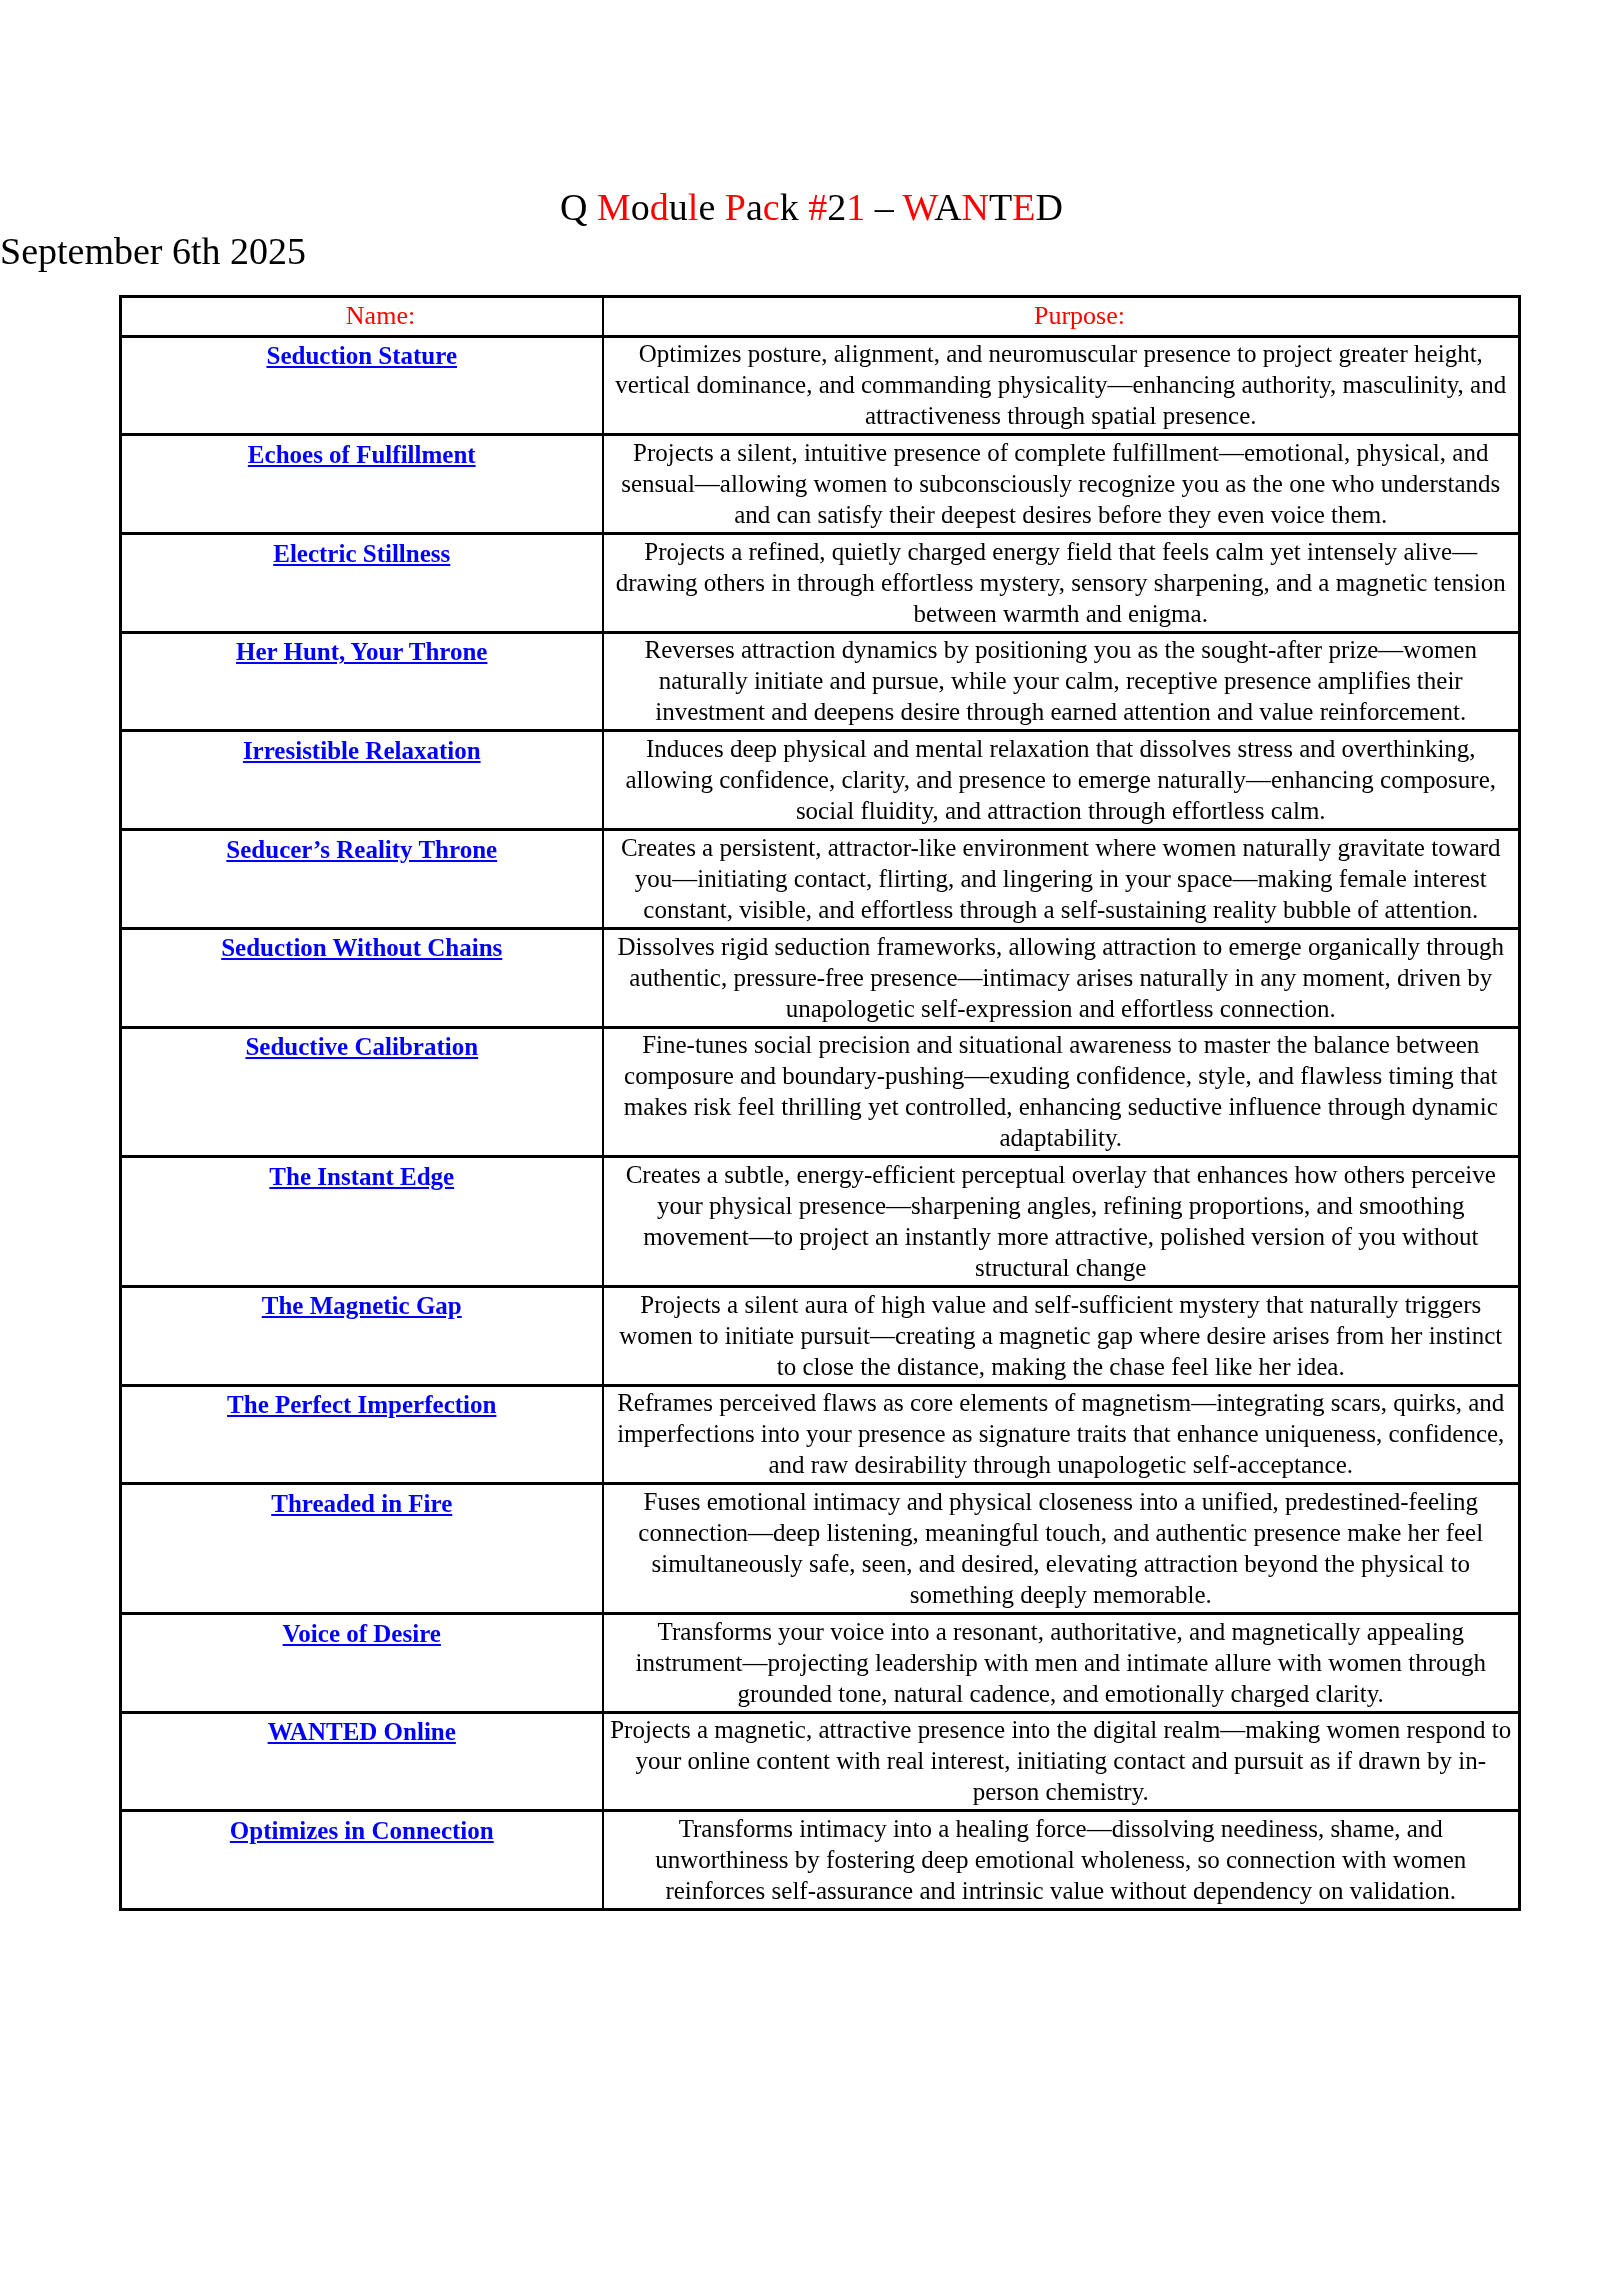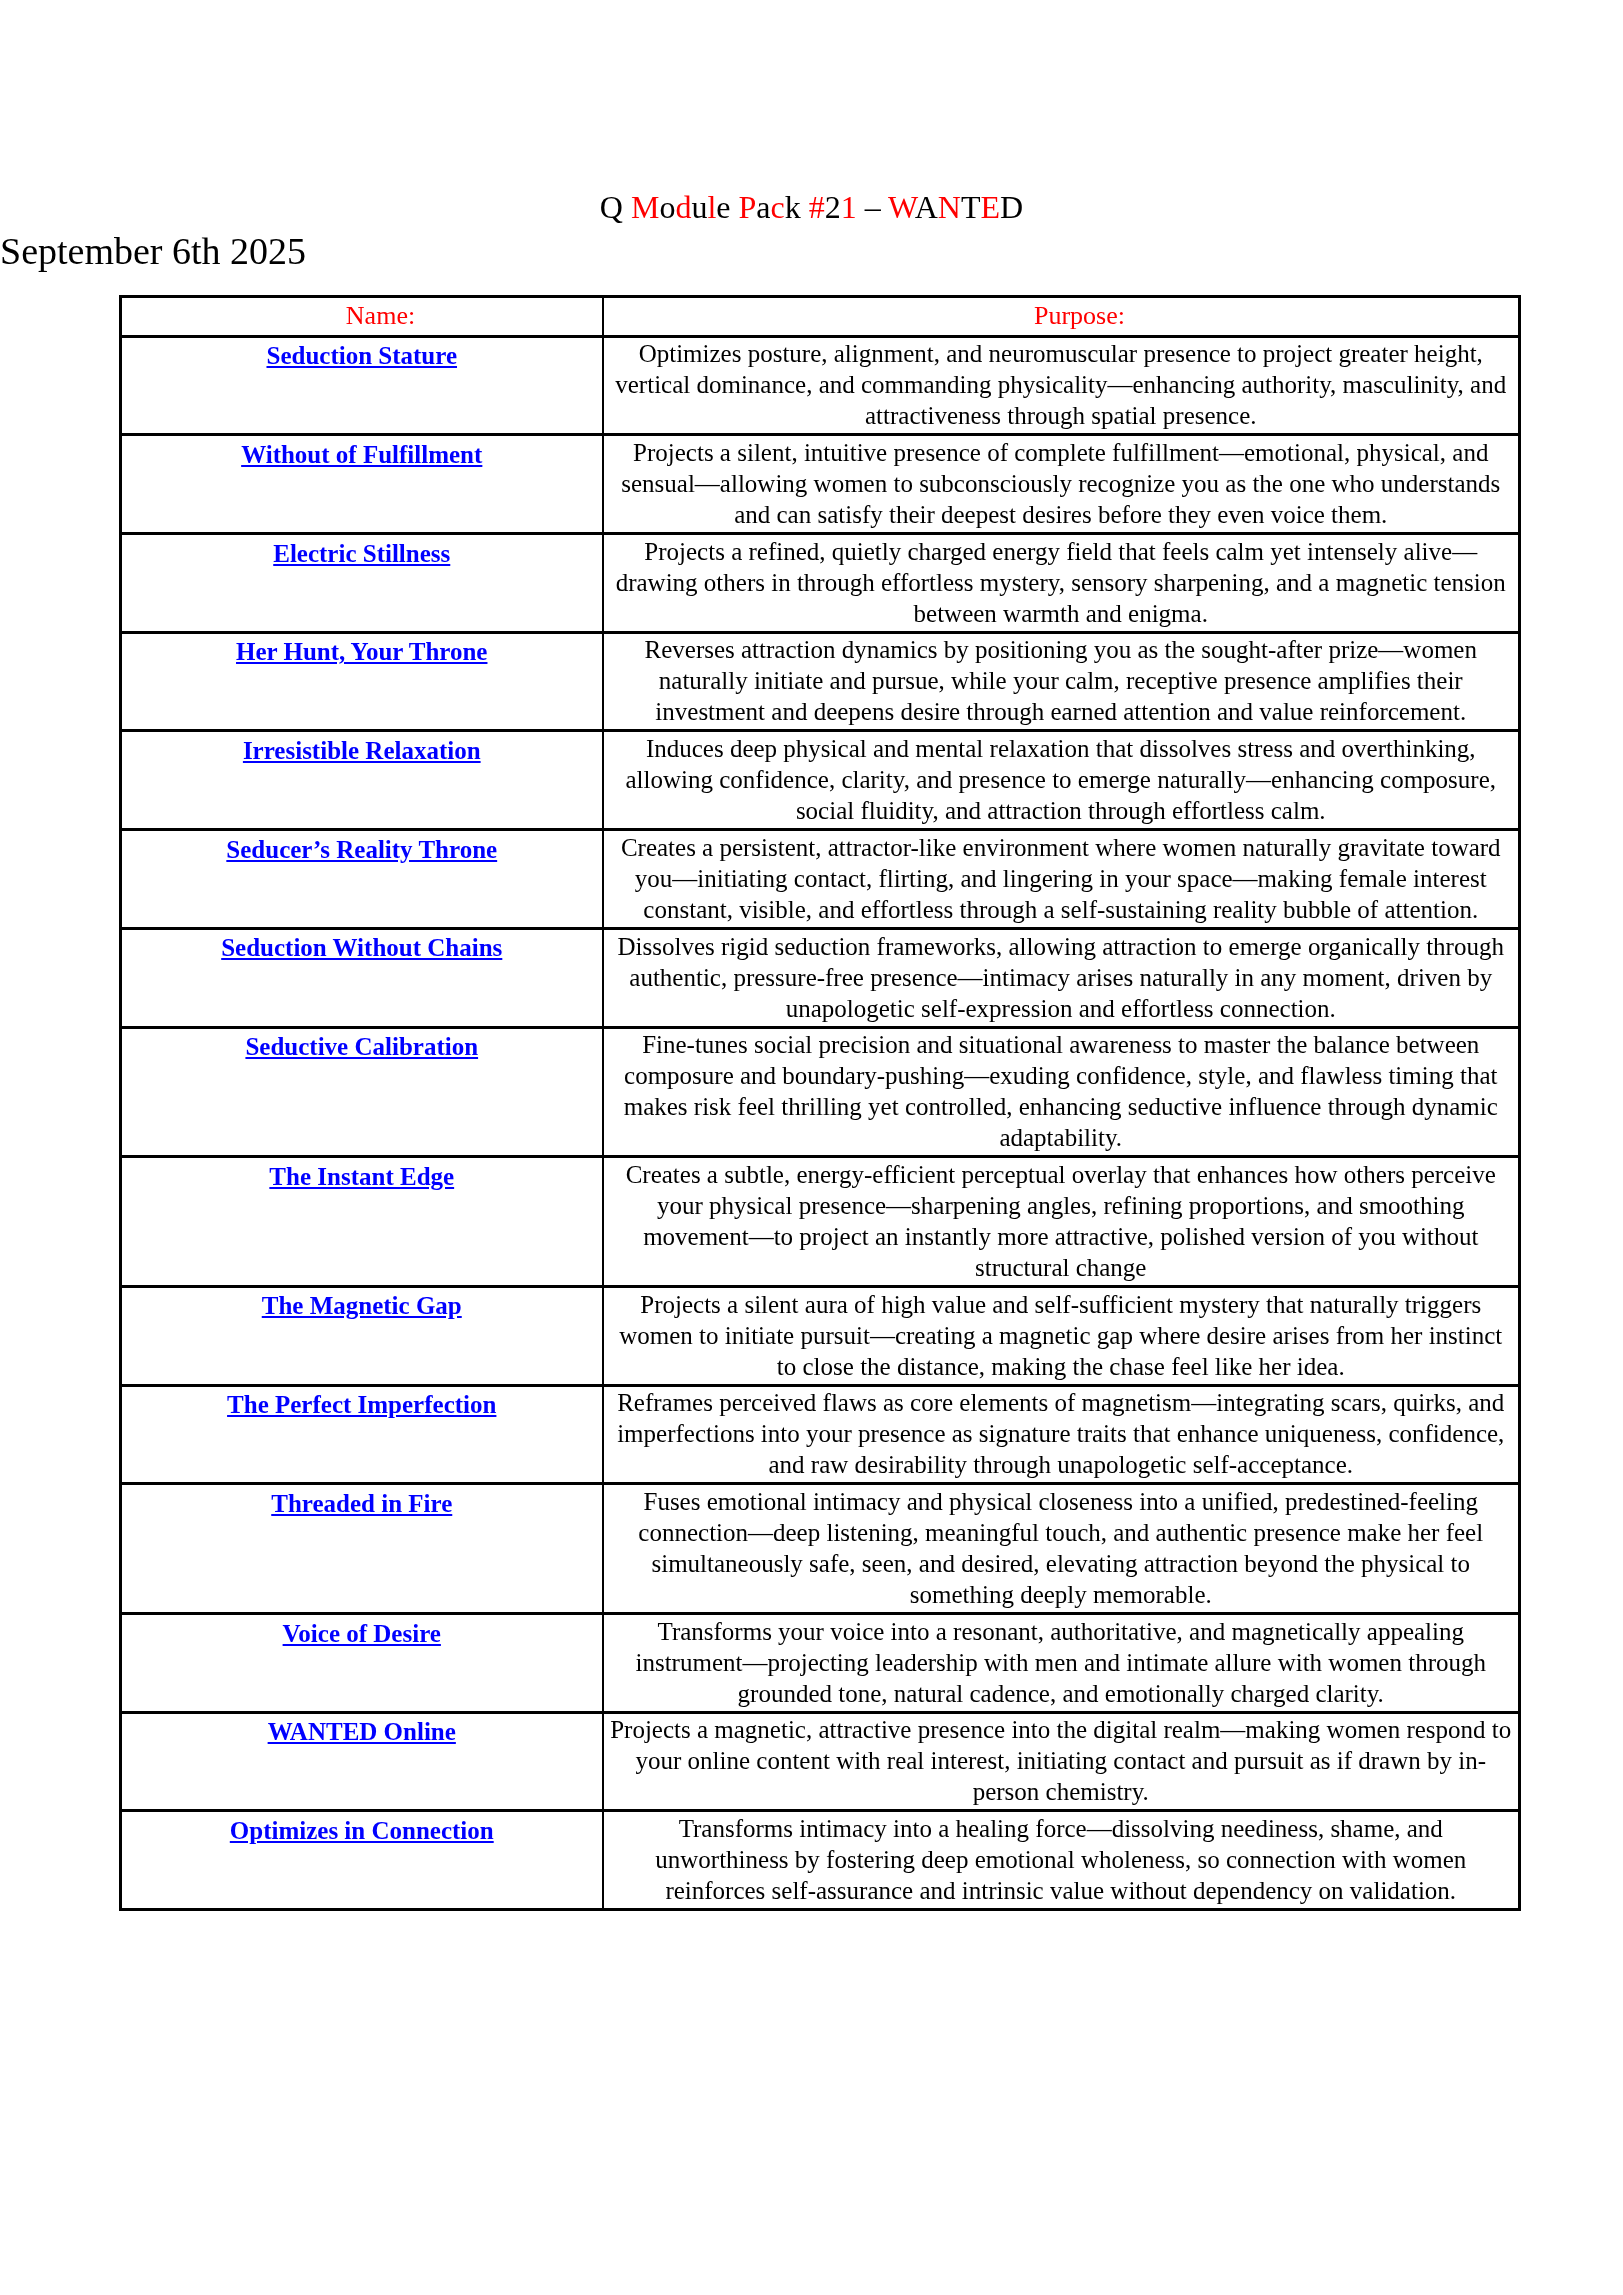"Q Module Pack #21 –" .title-line { font-size: 32px -> 38px }
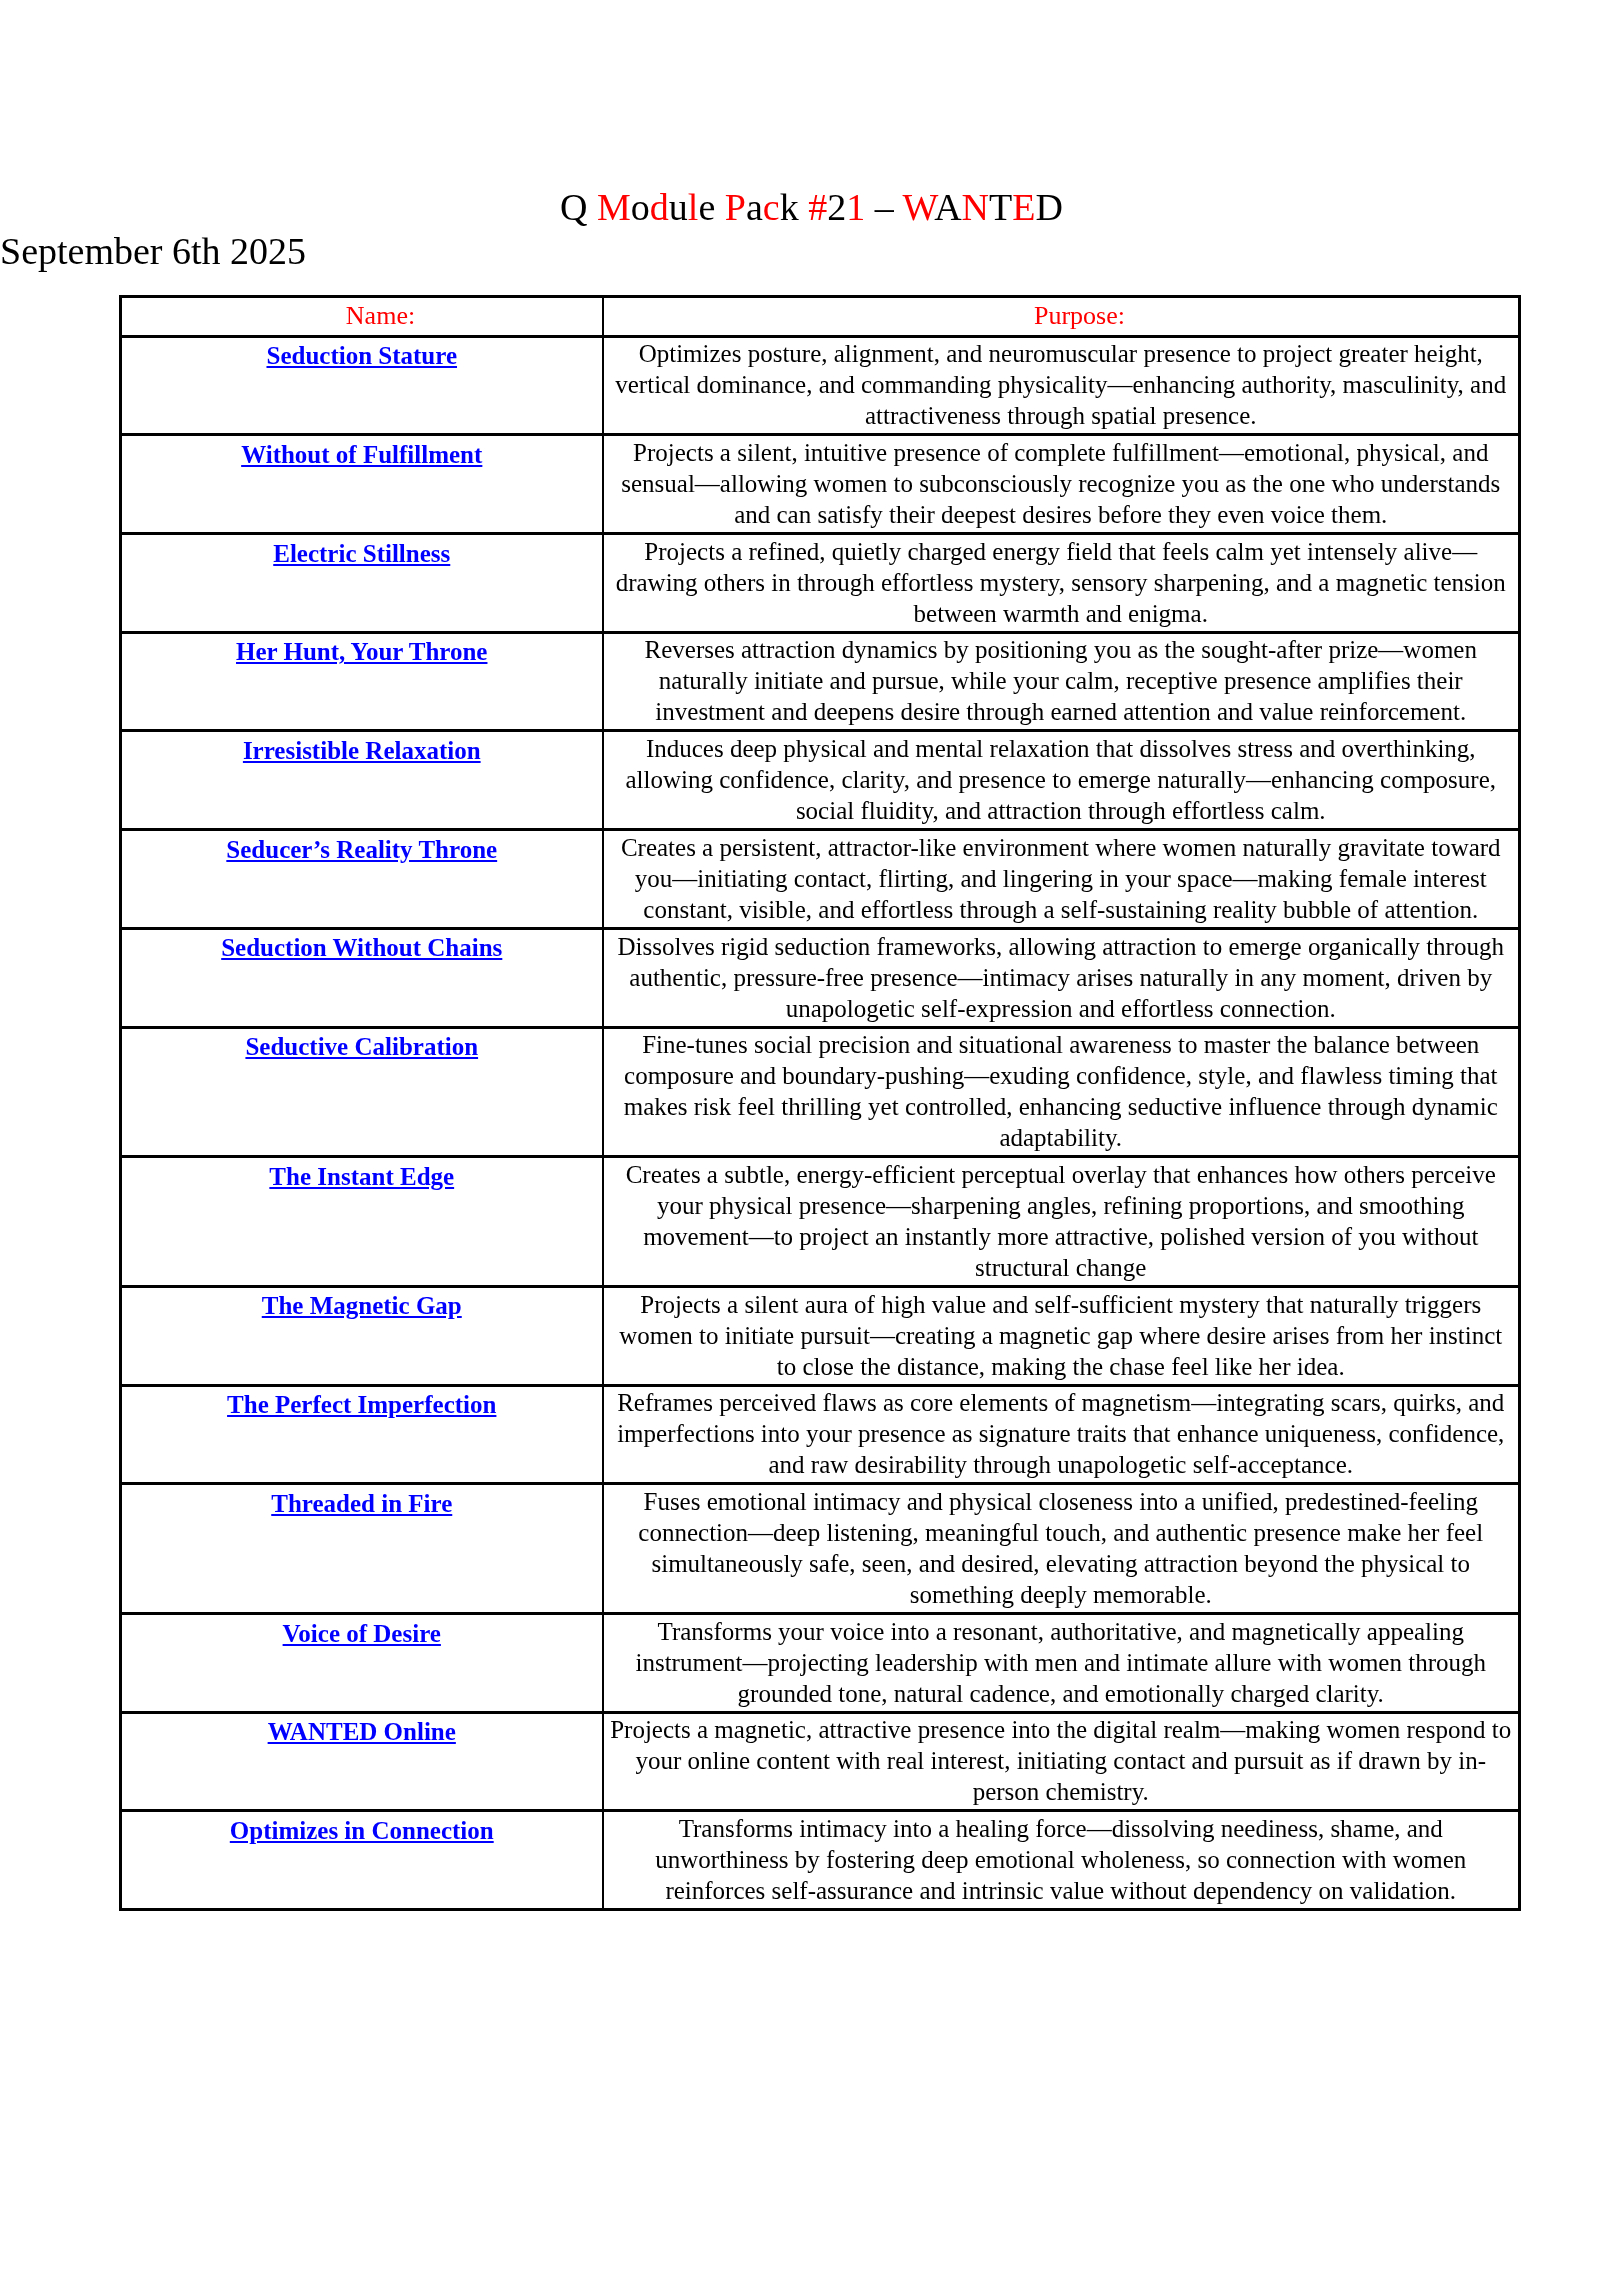"Without of Fulfillment" a { text: Without -> Echoes }
